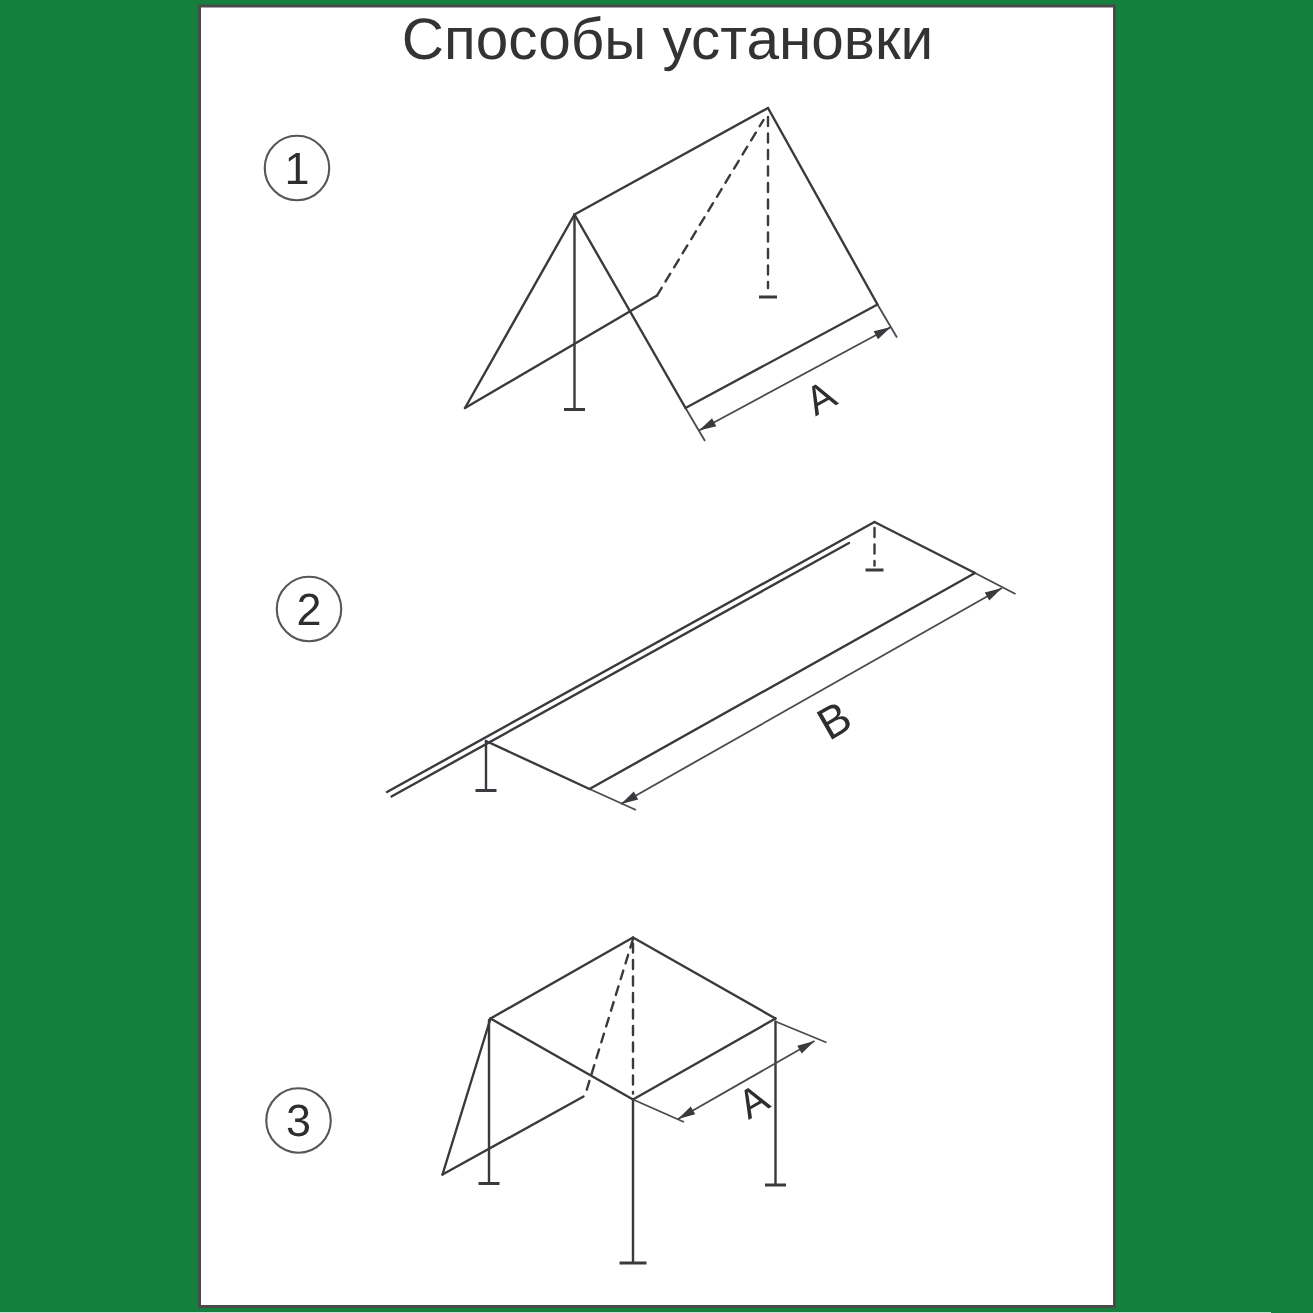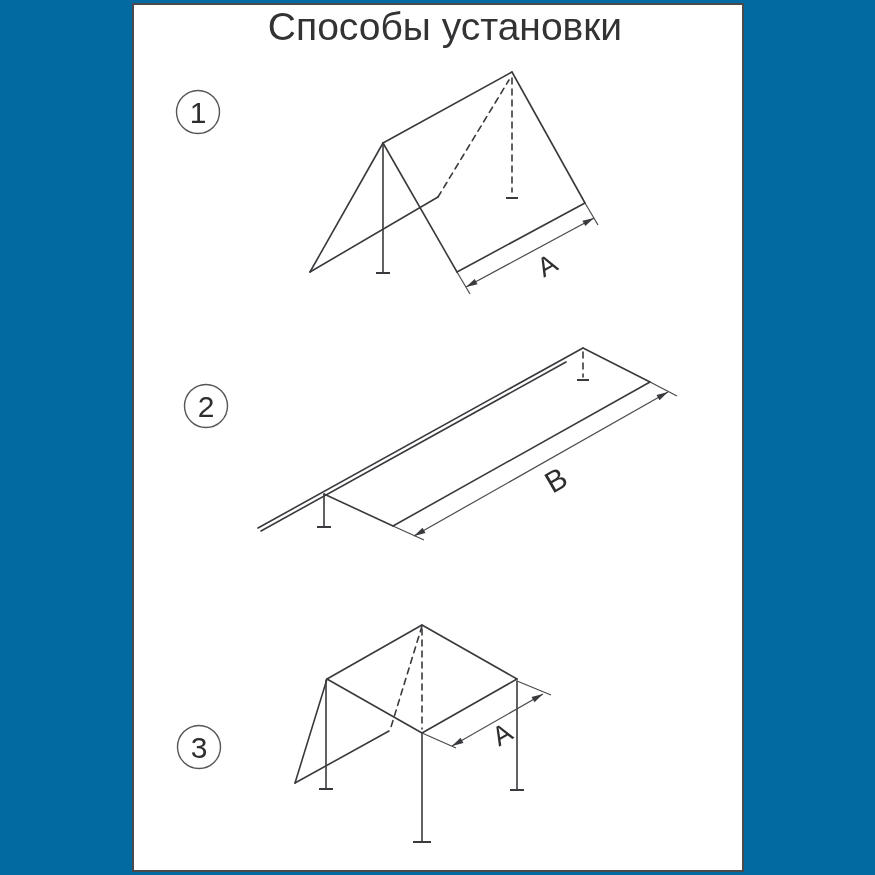"Способы установки" #stage { background: #0369a1 -> #15803d }
